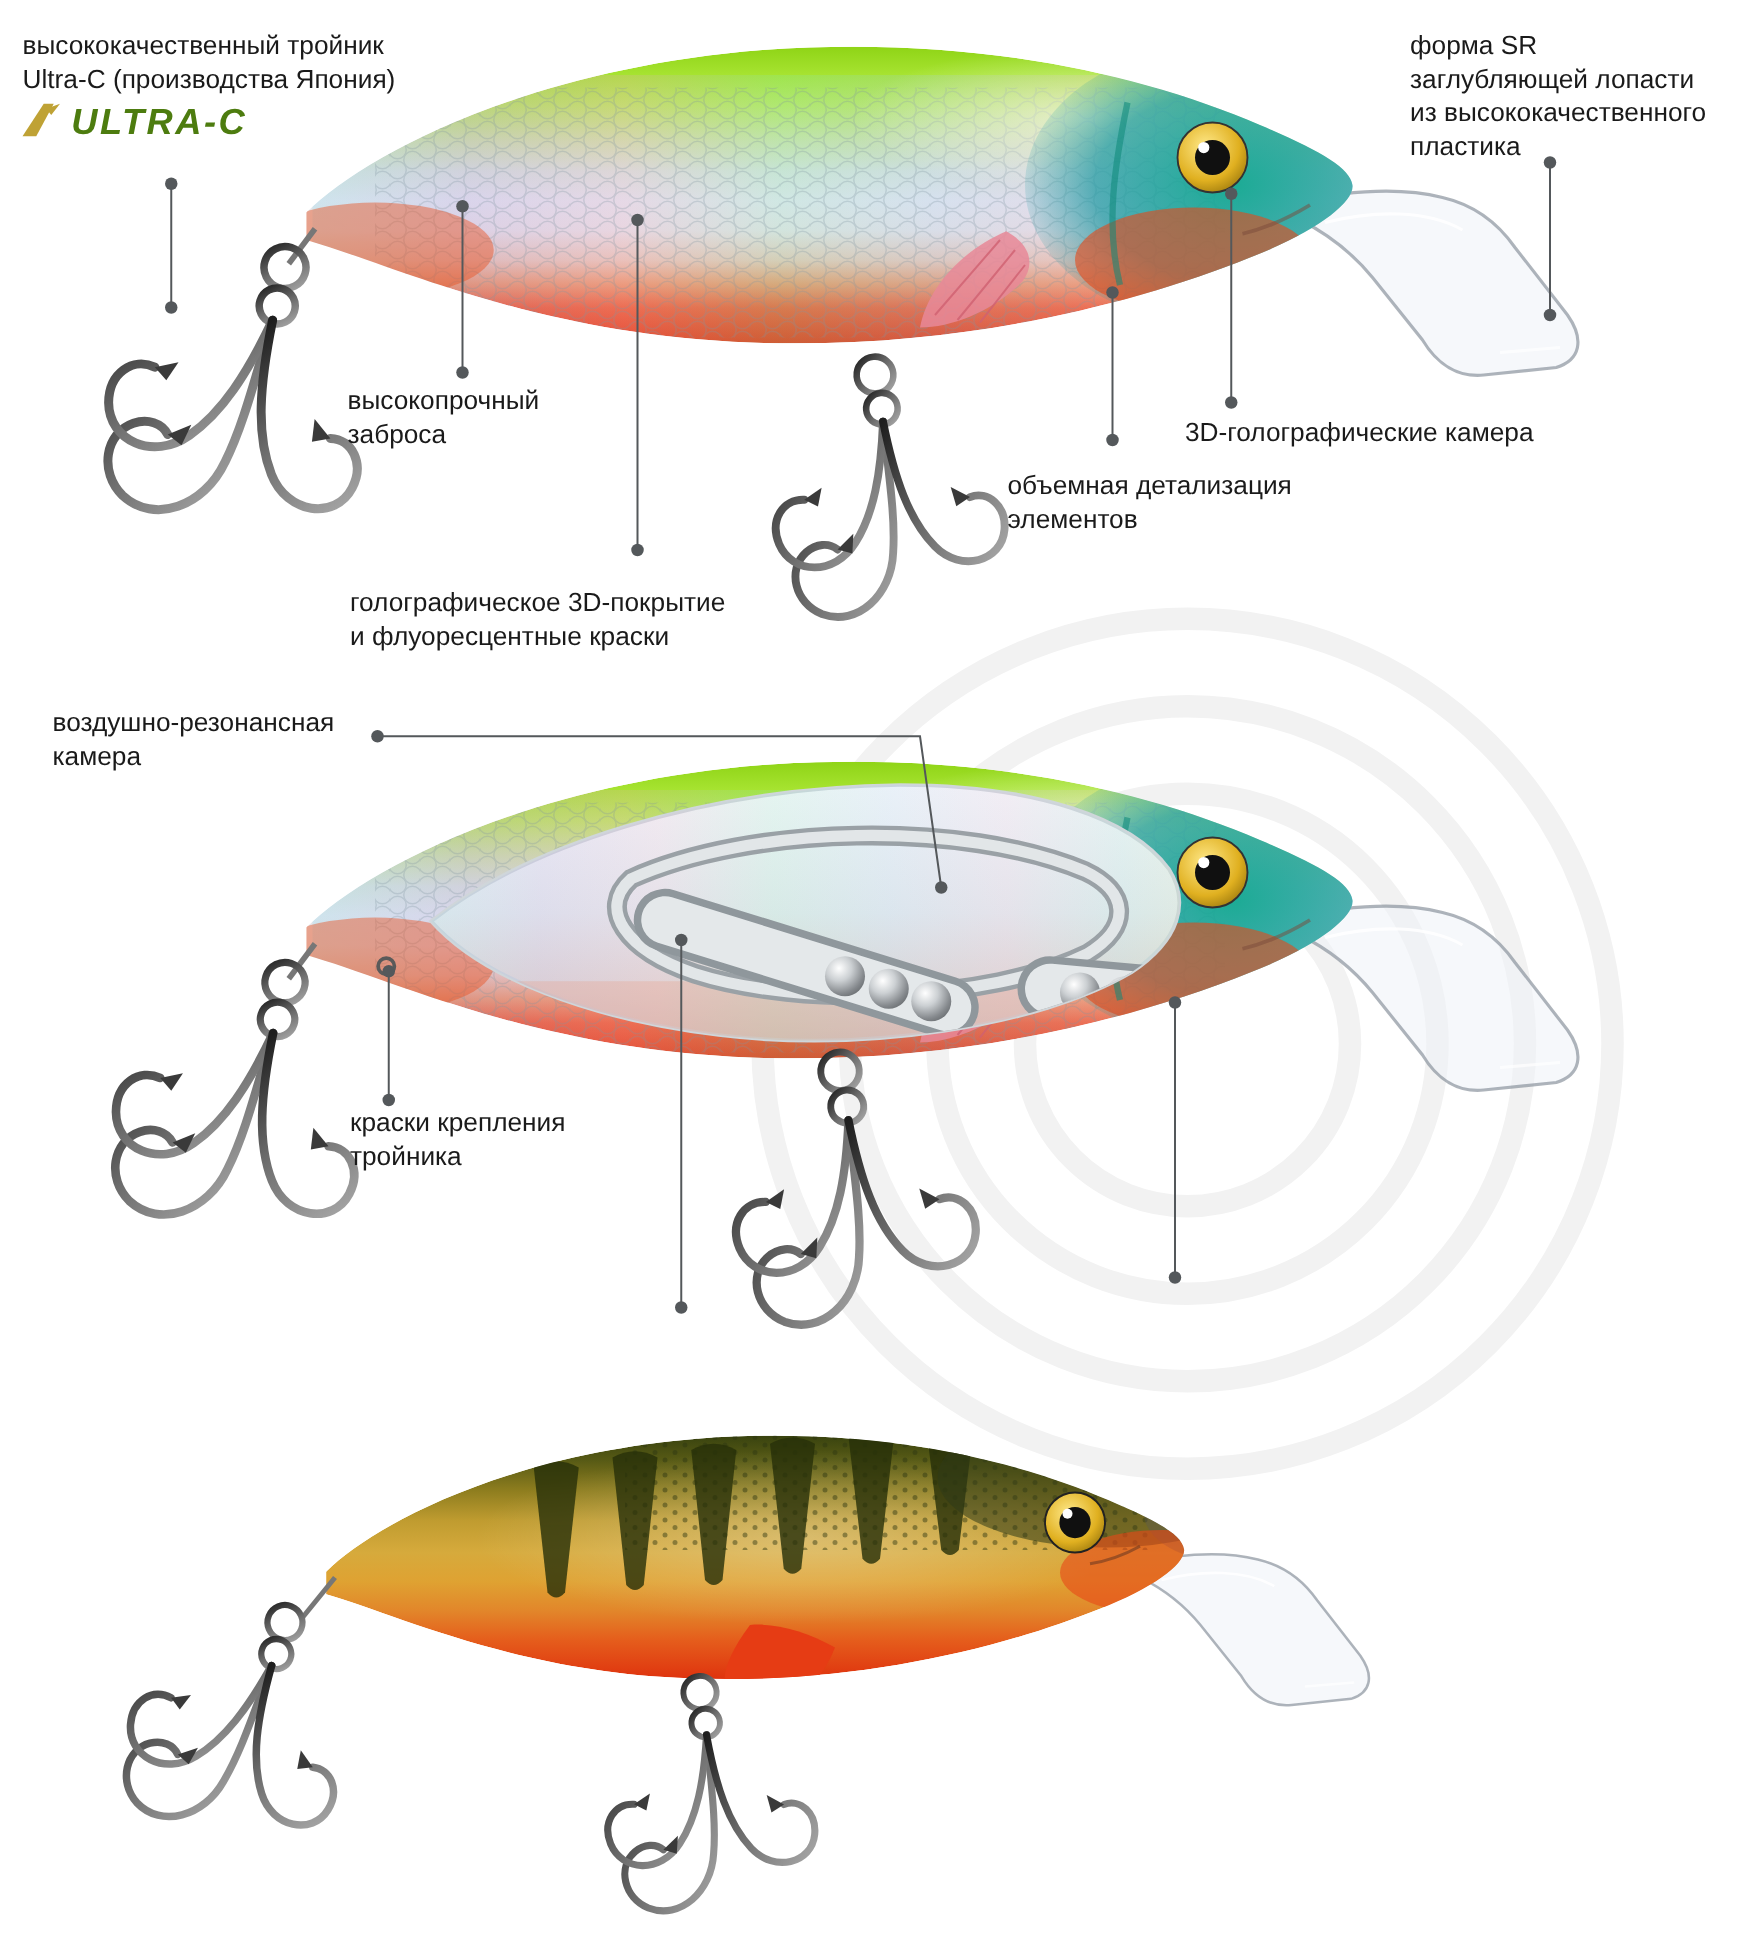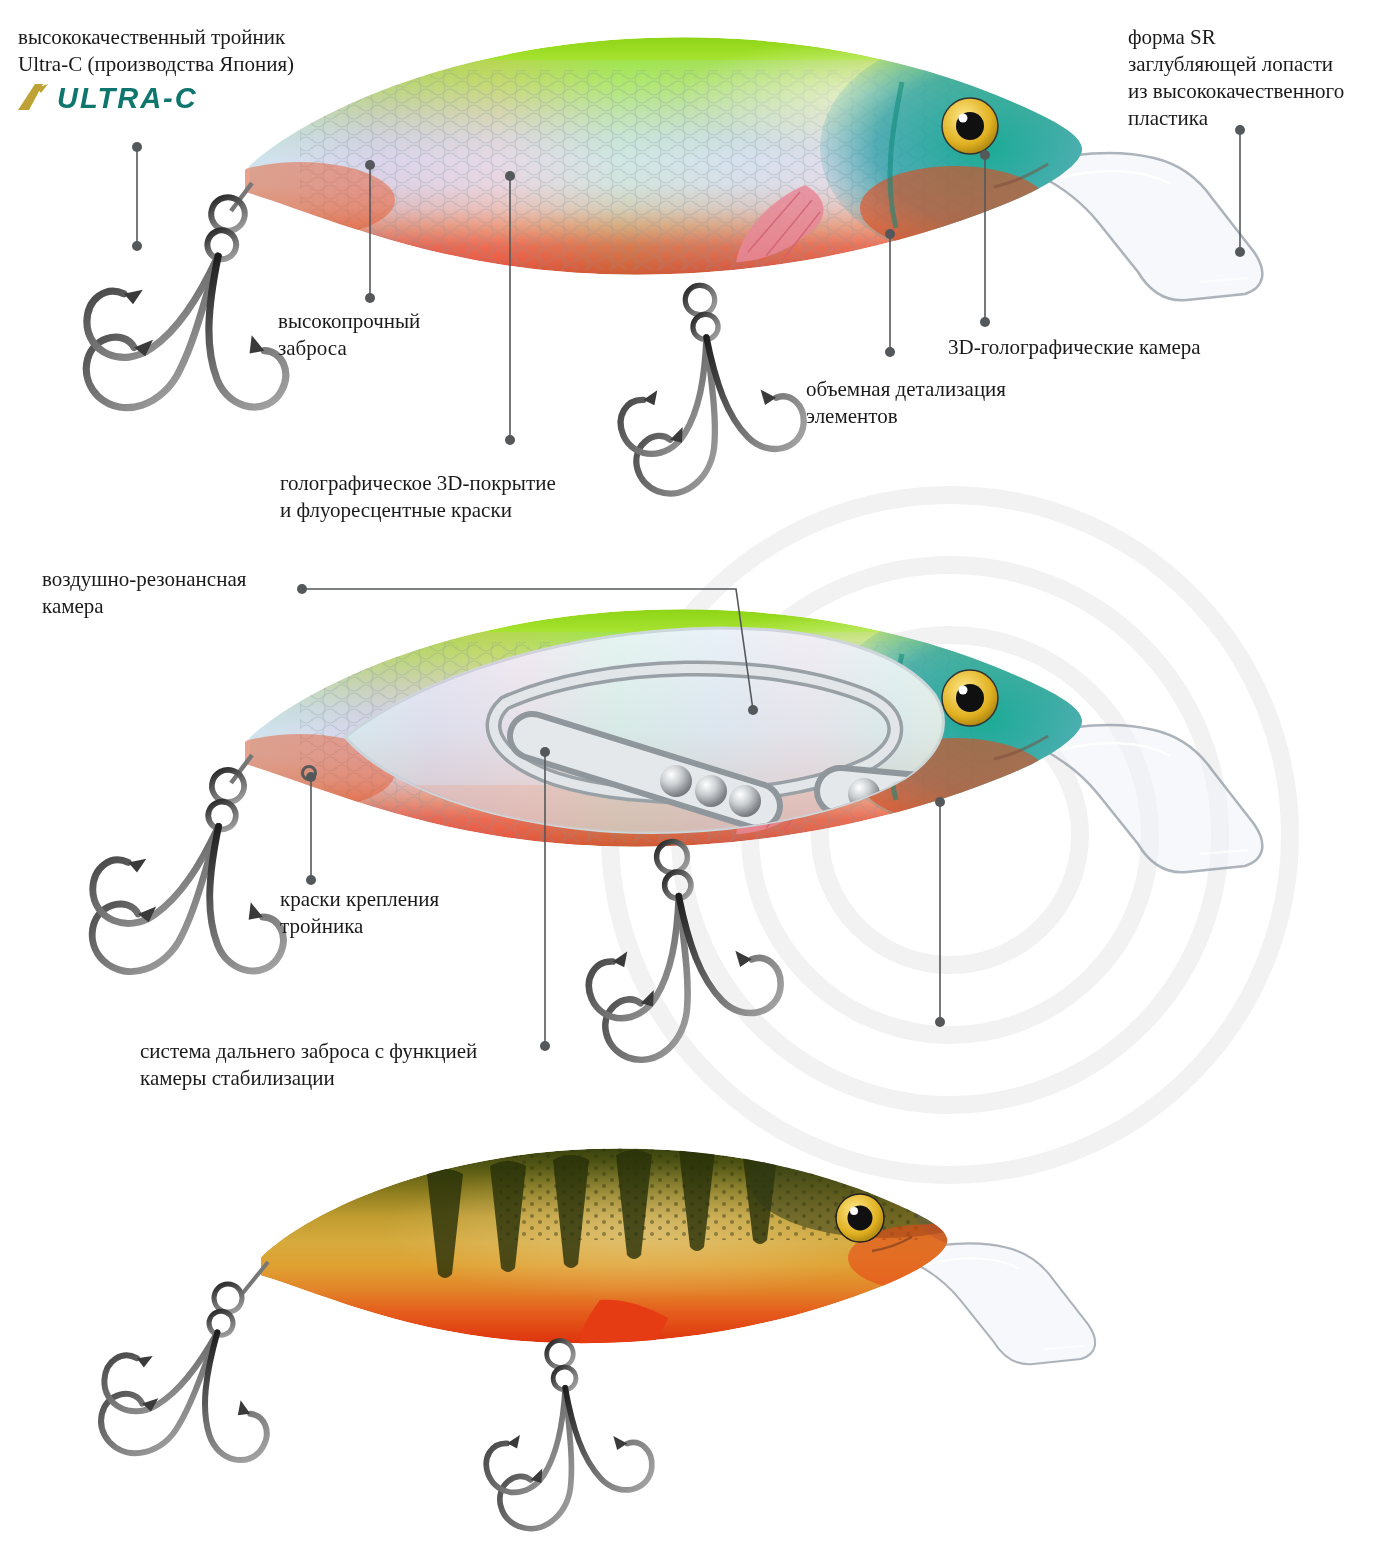"высококачественный тройник" .label { font-family: Liberation Serif, serif -> none }
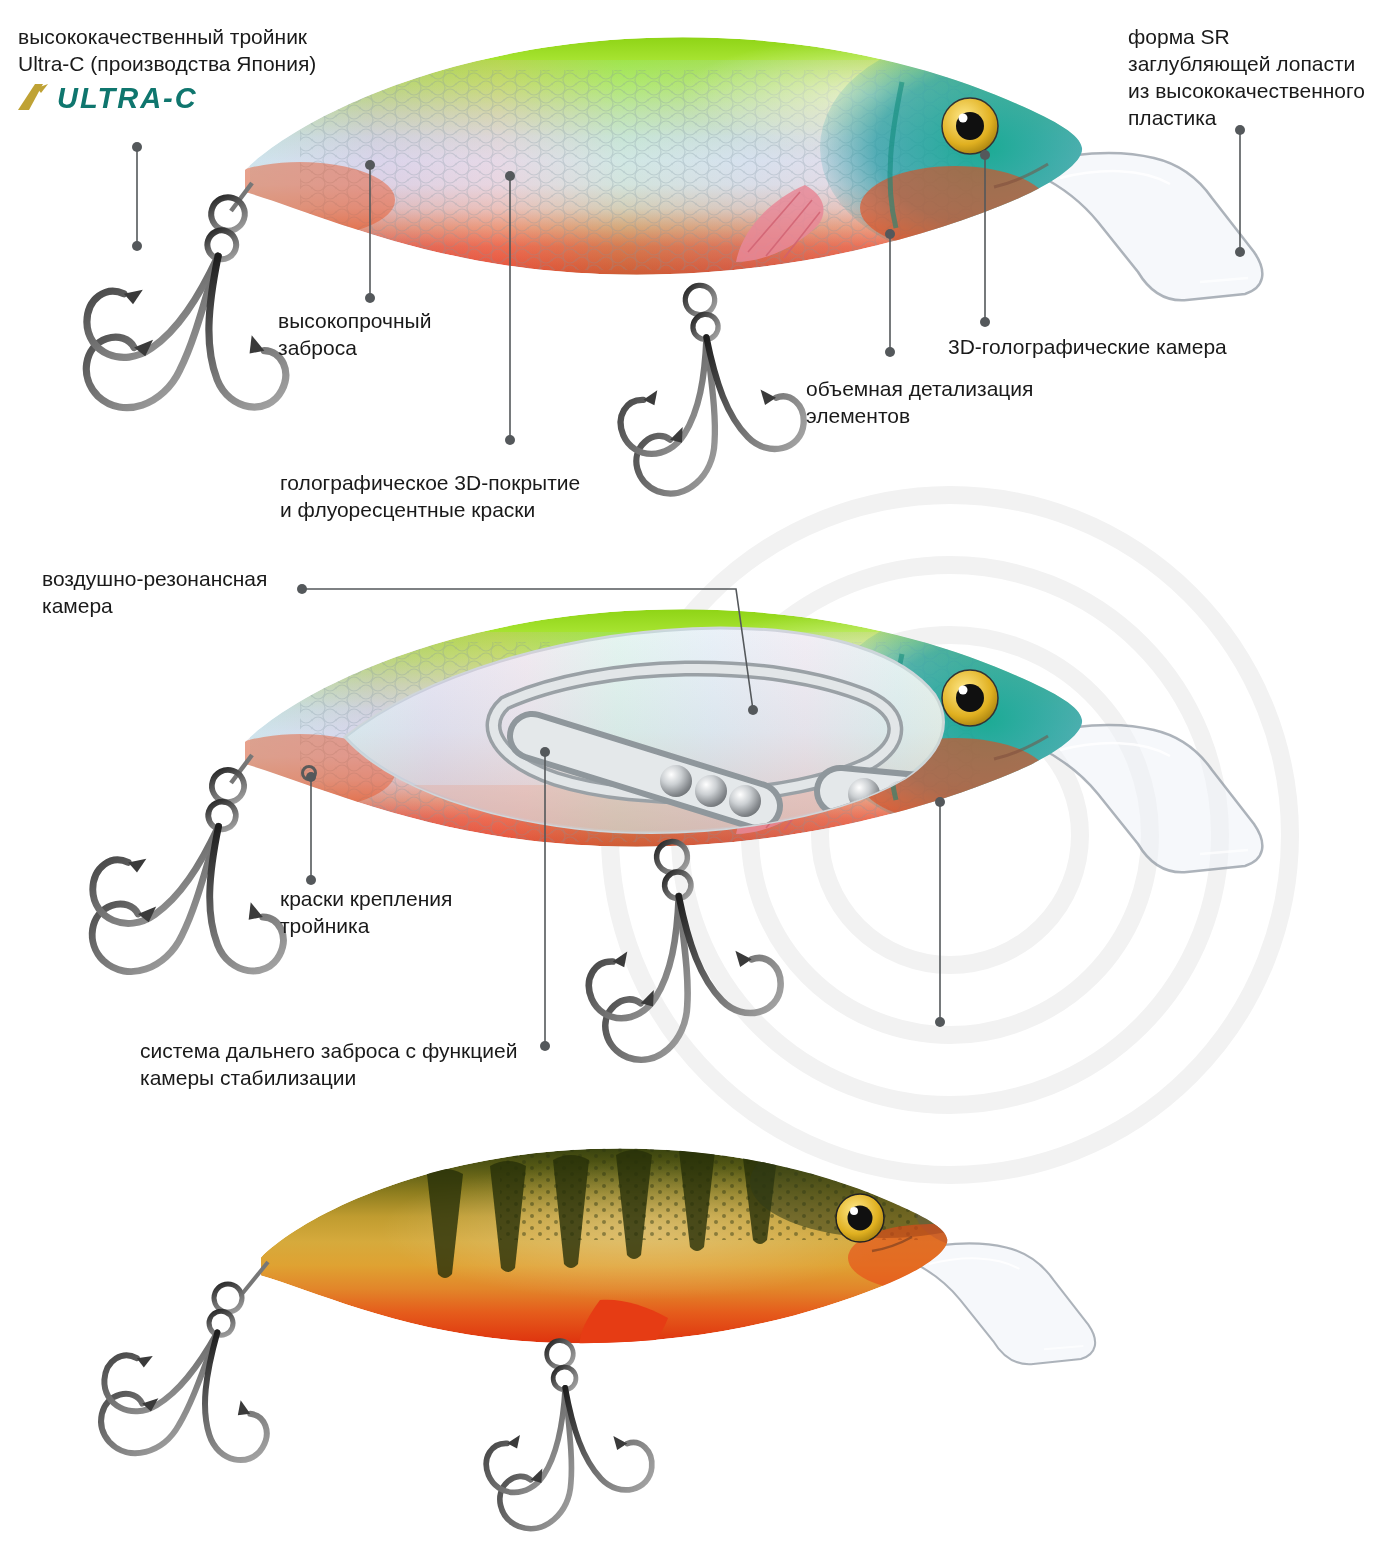"ULTRA-C" .brand-text { color: #0f766e -> #4d7c0f }
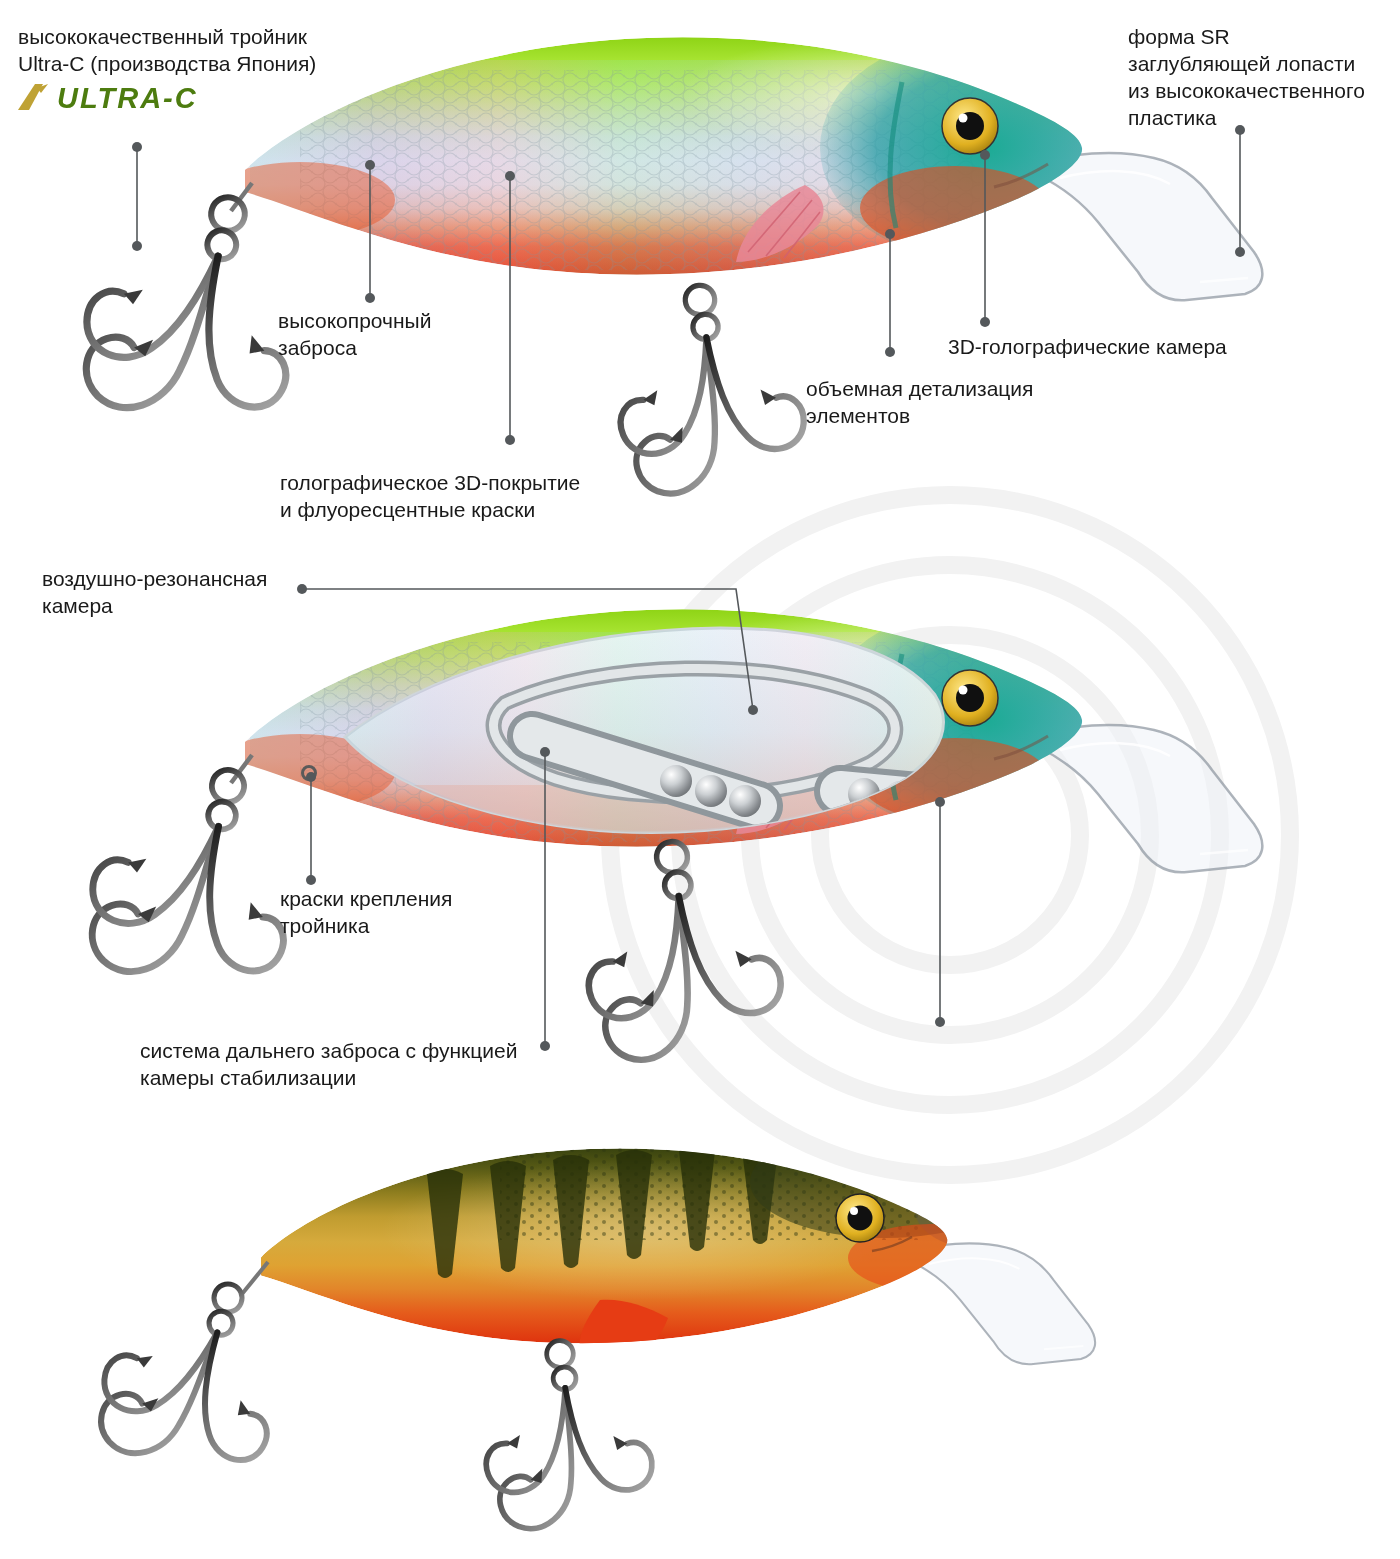"система дальнего заброса с функцией" div.label { html: <div>система дальнего заброса с функцией камеры стабилизации</div> -> none }
